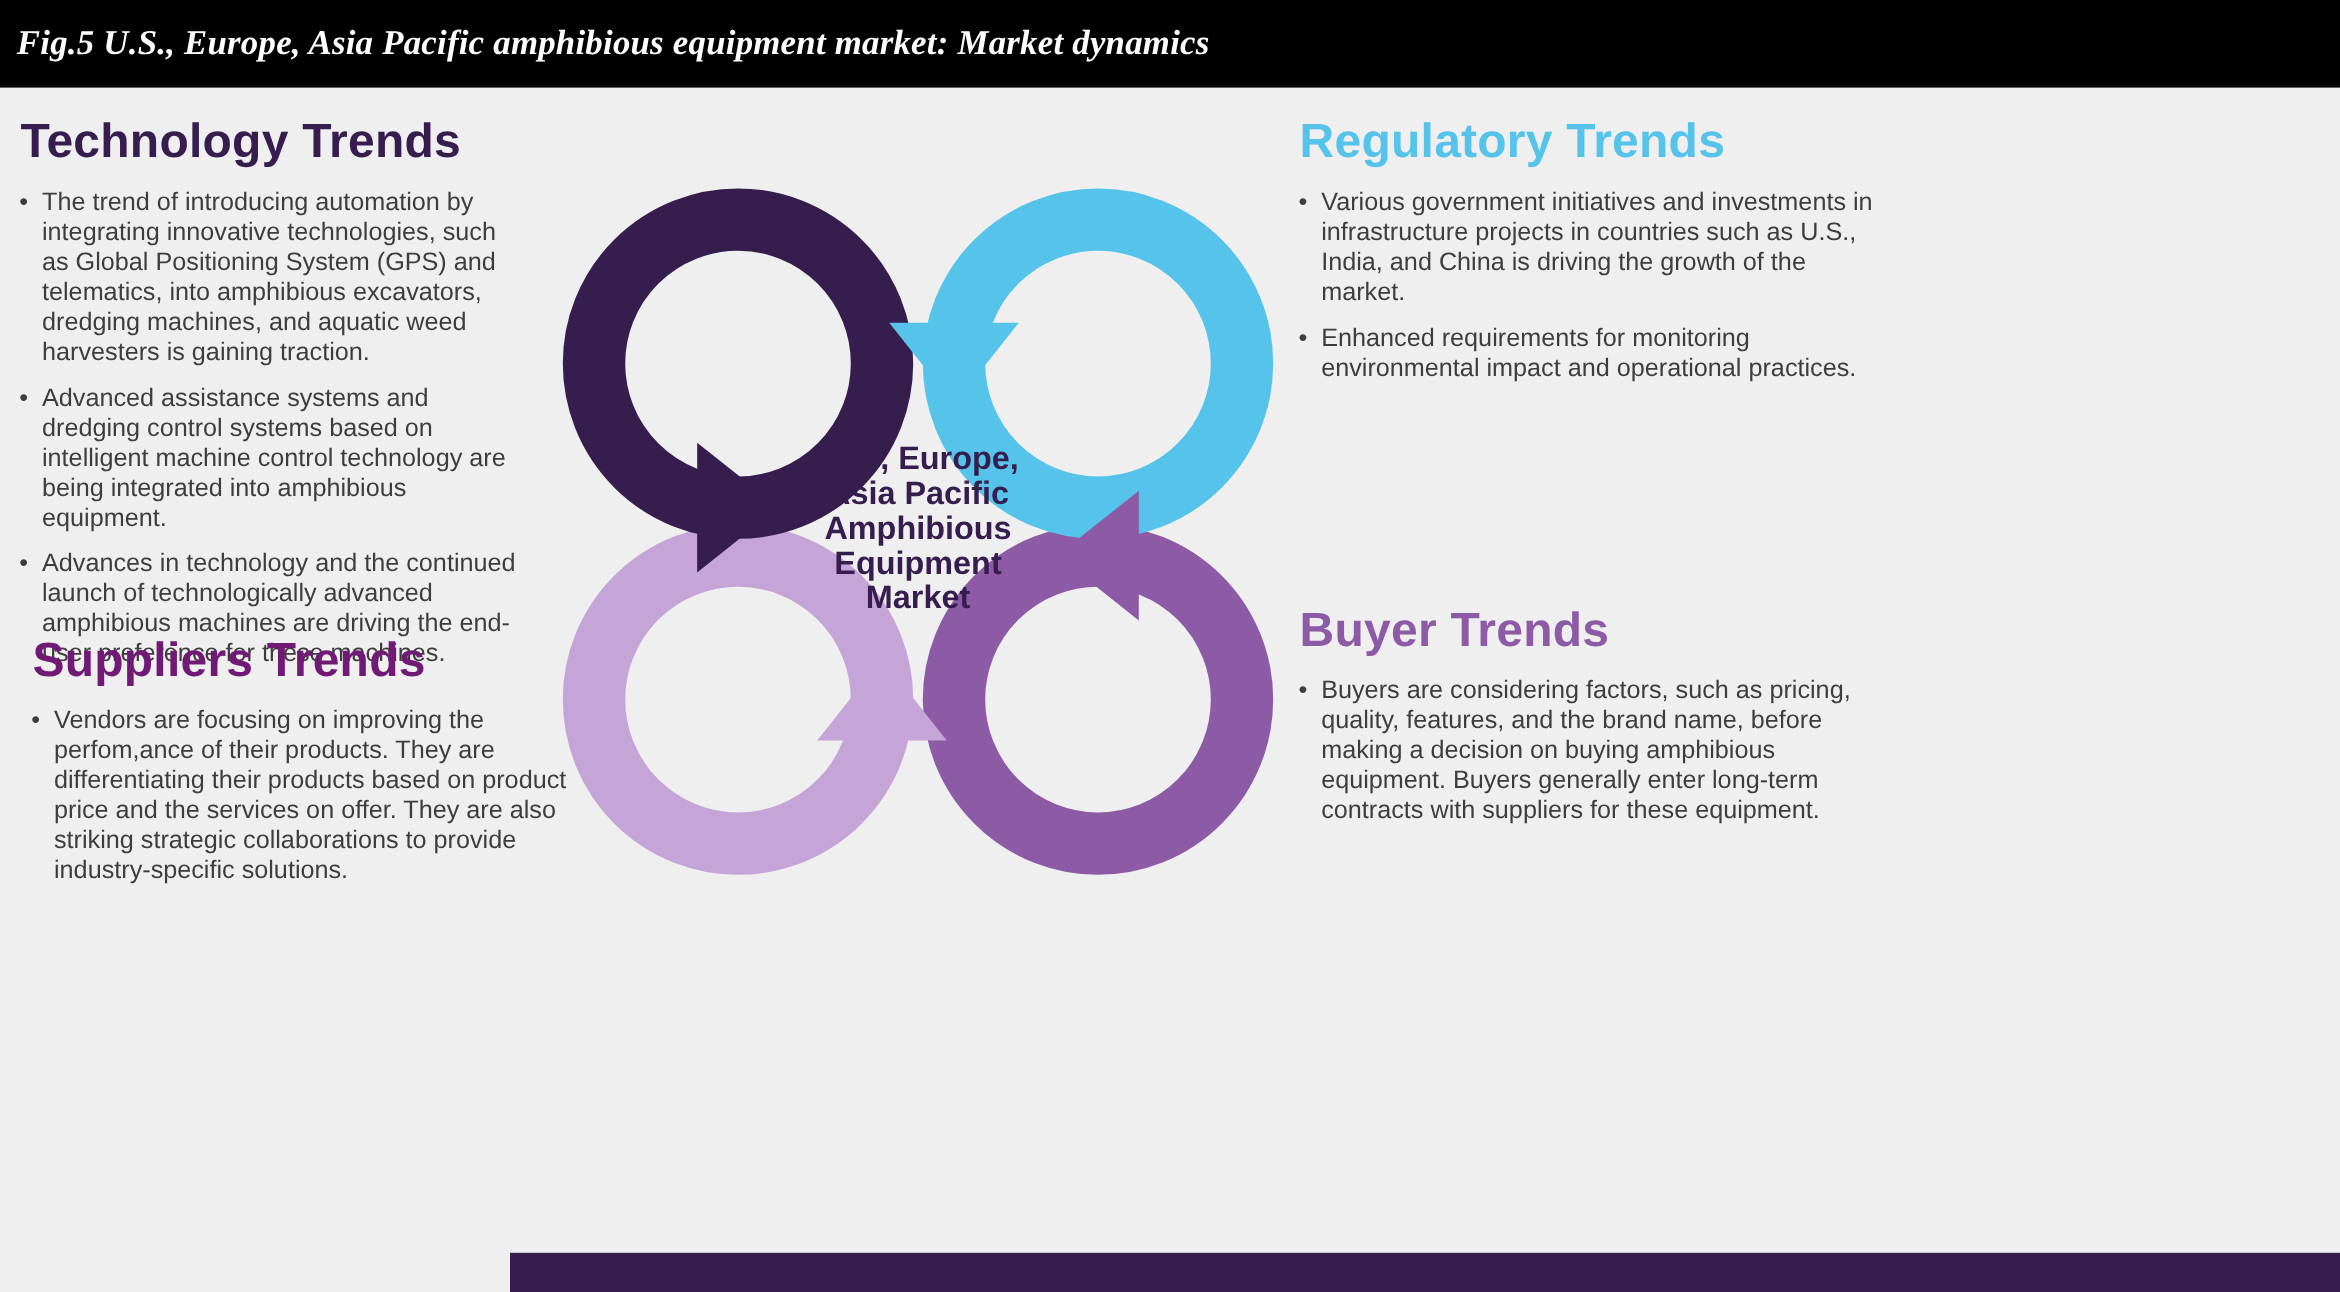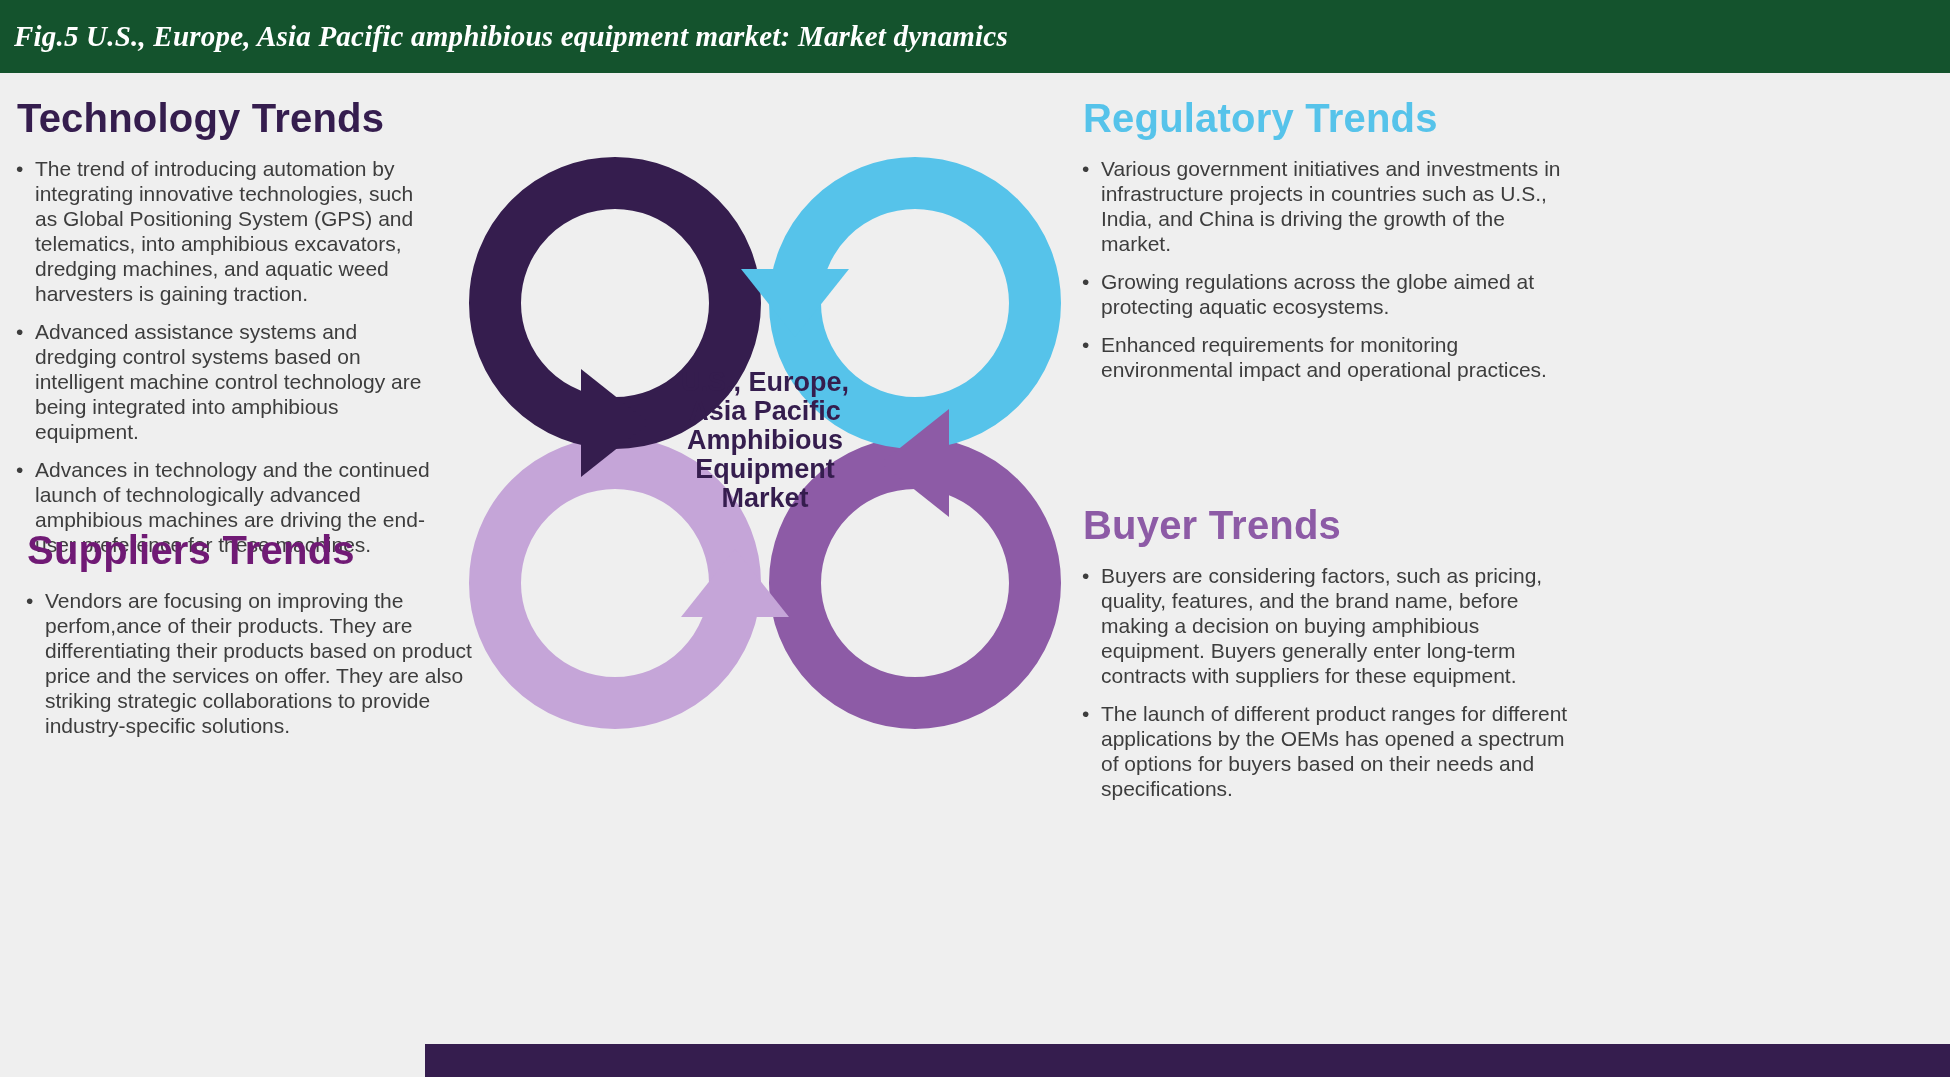"Fig.5 U.S., Europe, Asia Pacific" .titlebar { background: #14532d -> #000000 }
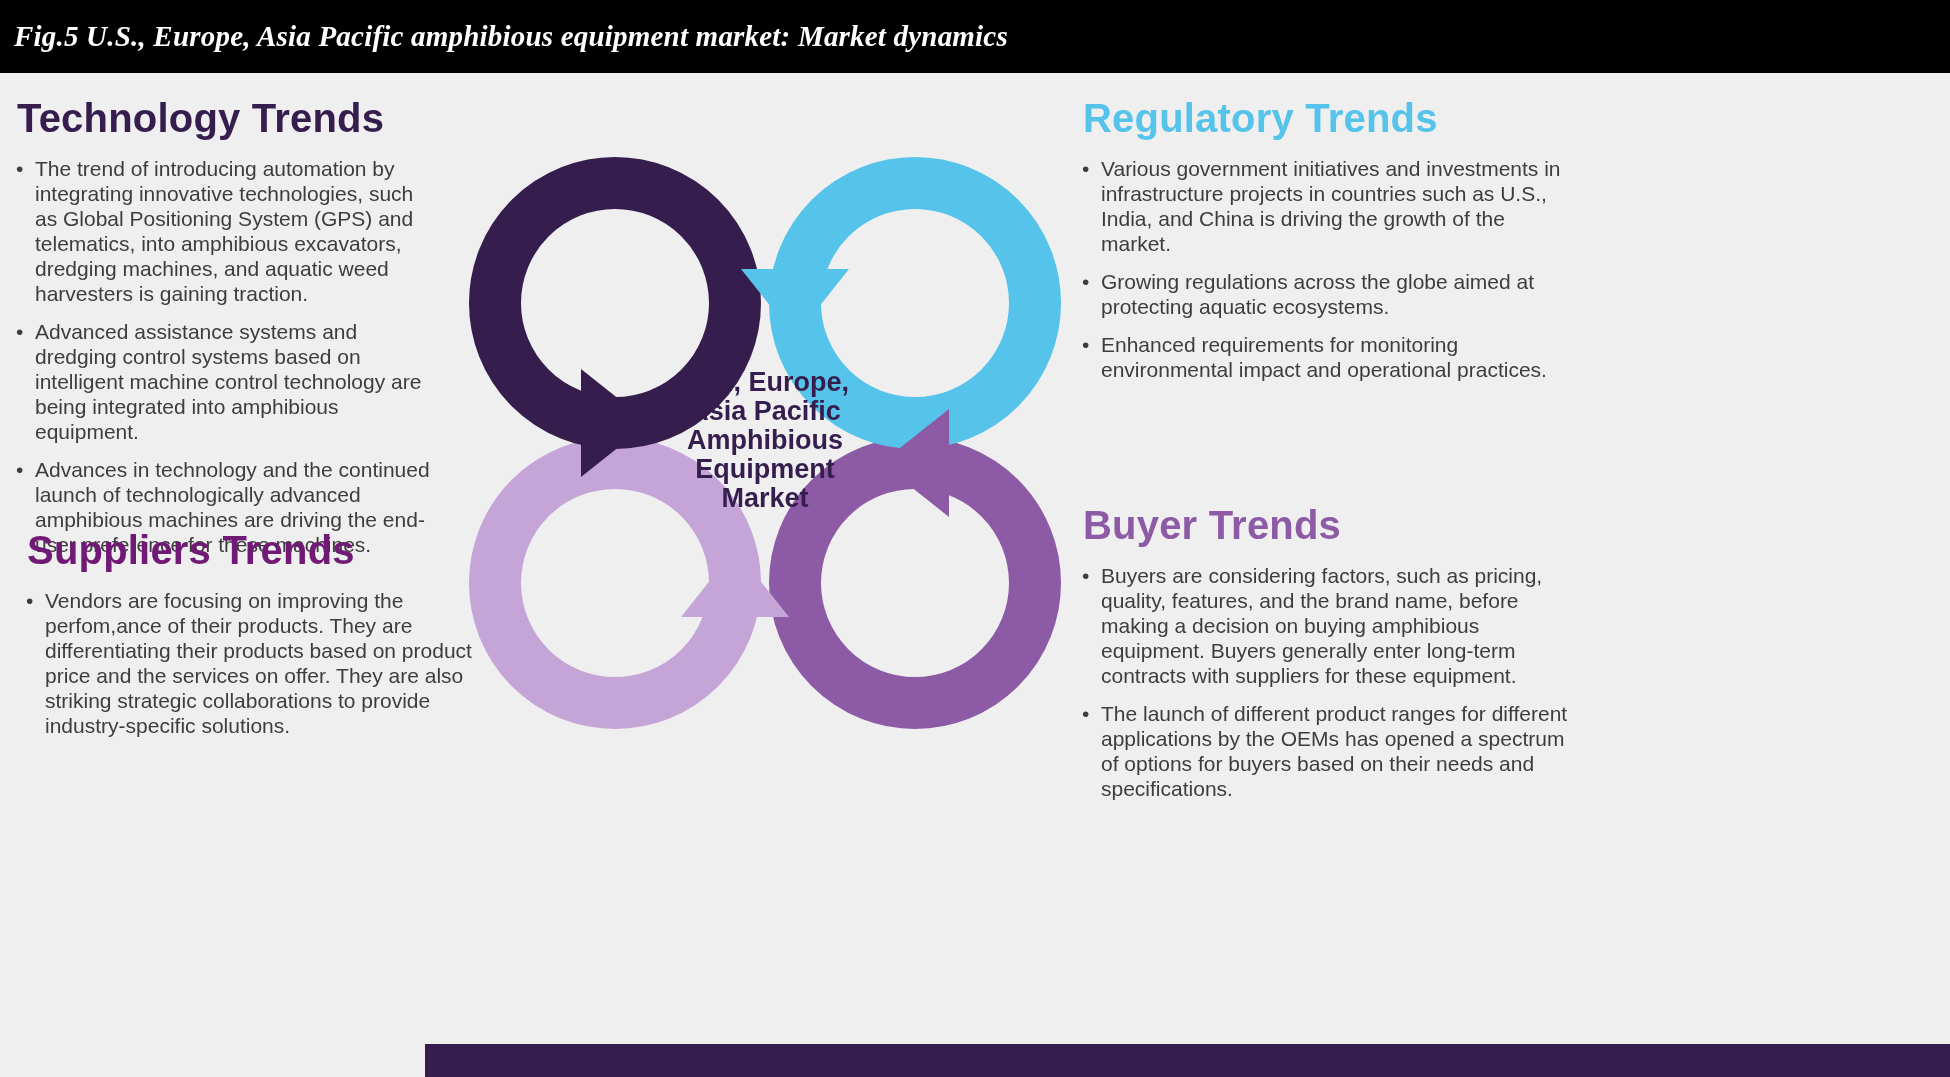"Growing regulations across the globe" li { html: <li>Growing regulations across the globe aimed at protecting aquatic ecosystems.</li> -> none }
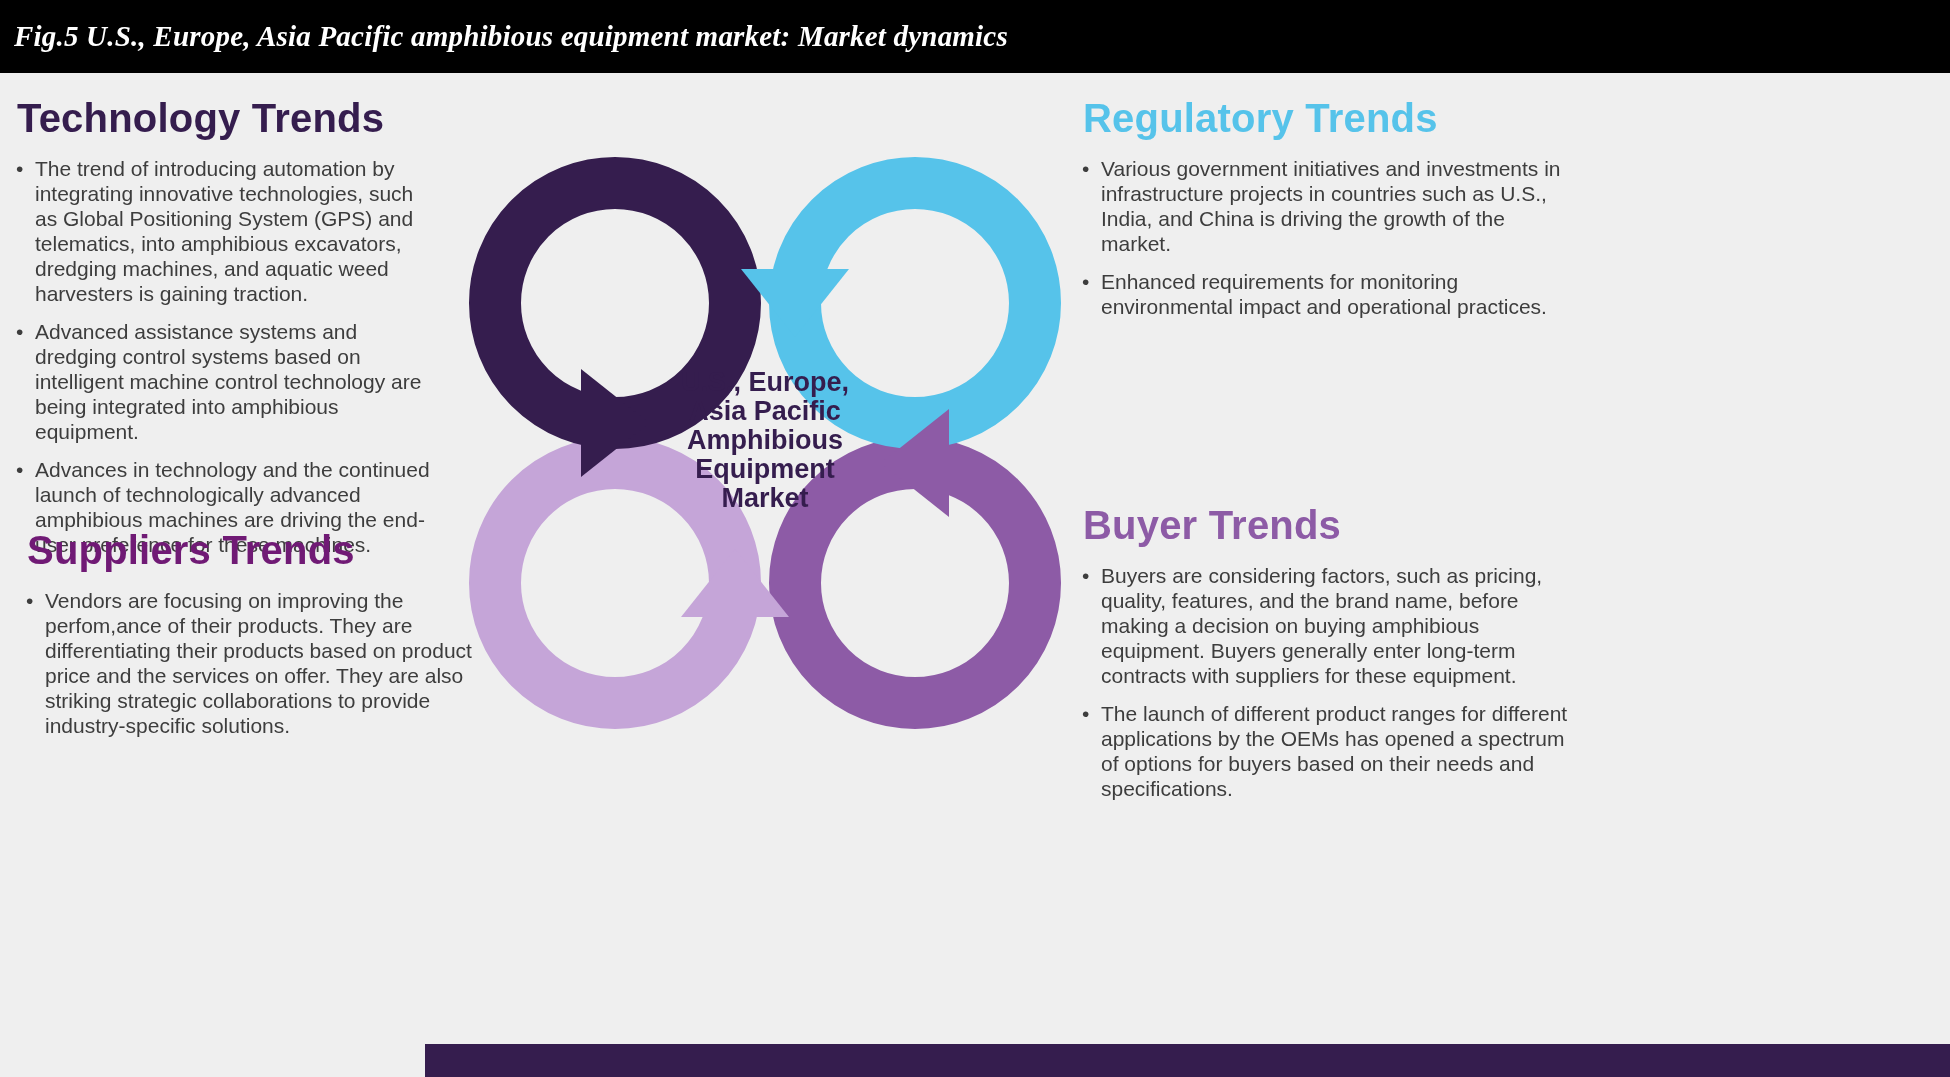"The launch of different product" li { html: <li>The launch of different product ranges for different applications by the OEMs has opened a spectrum of options for buyers based on their needs and specifications.</li> -> none }
